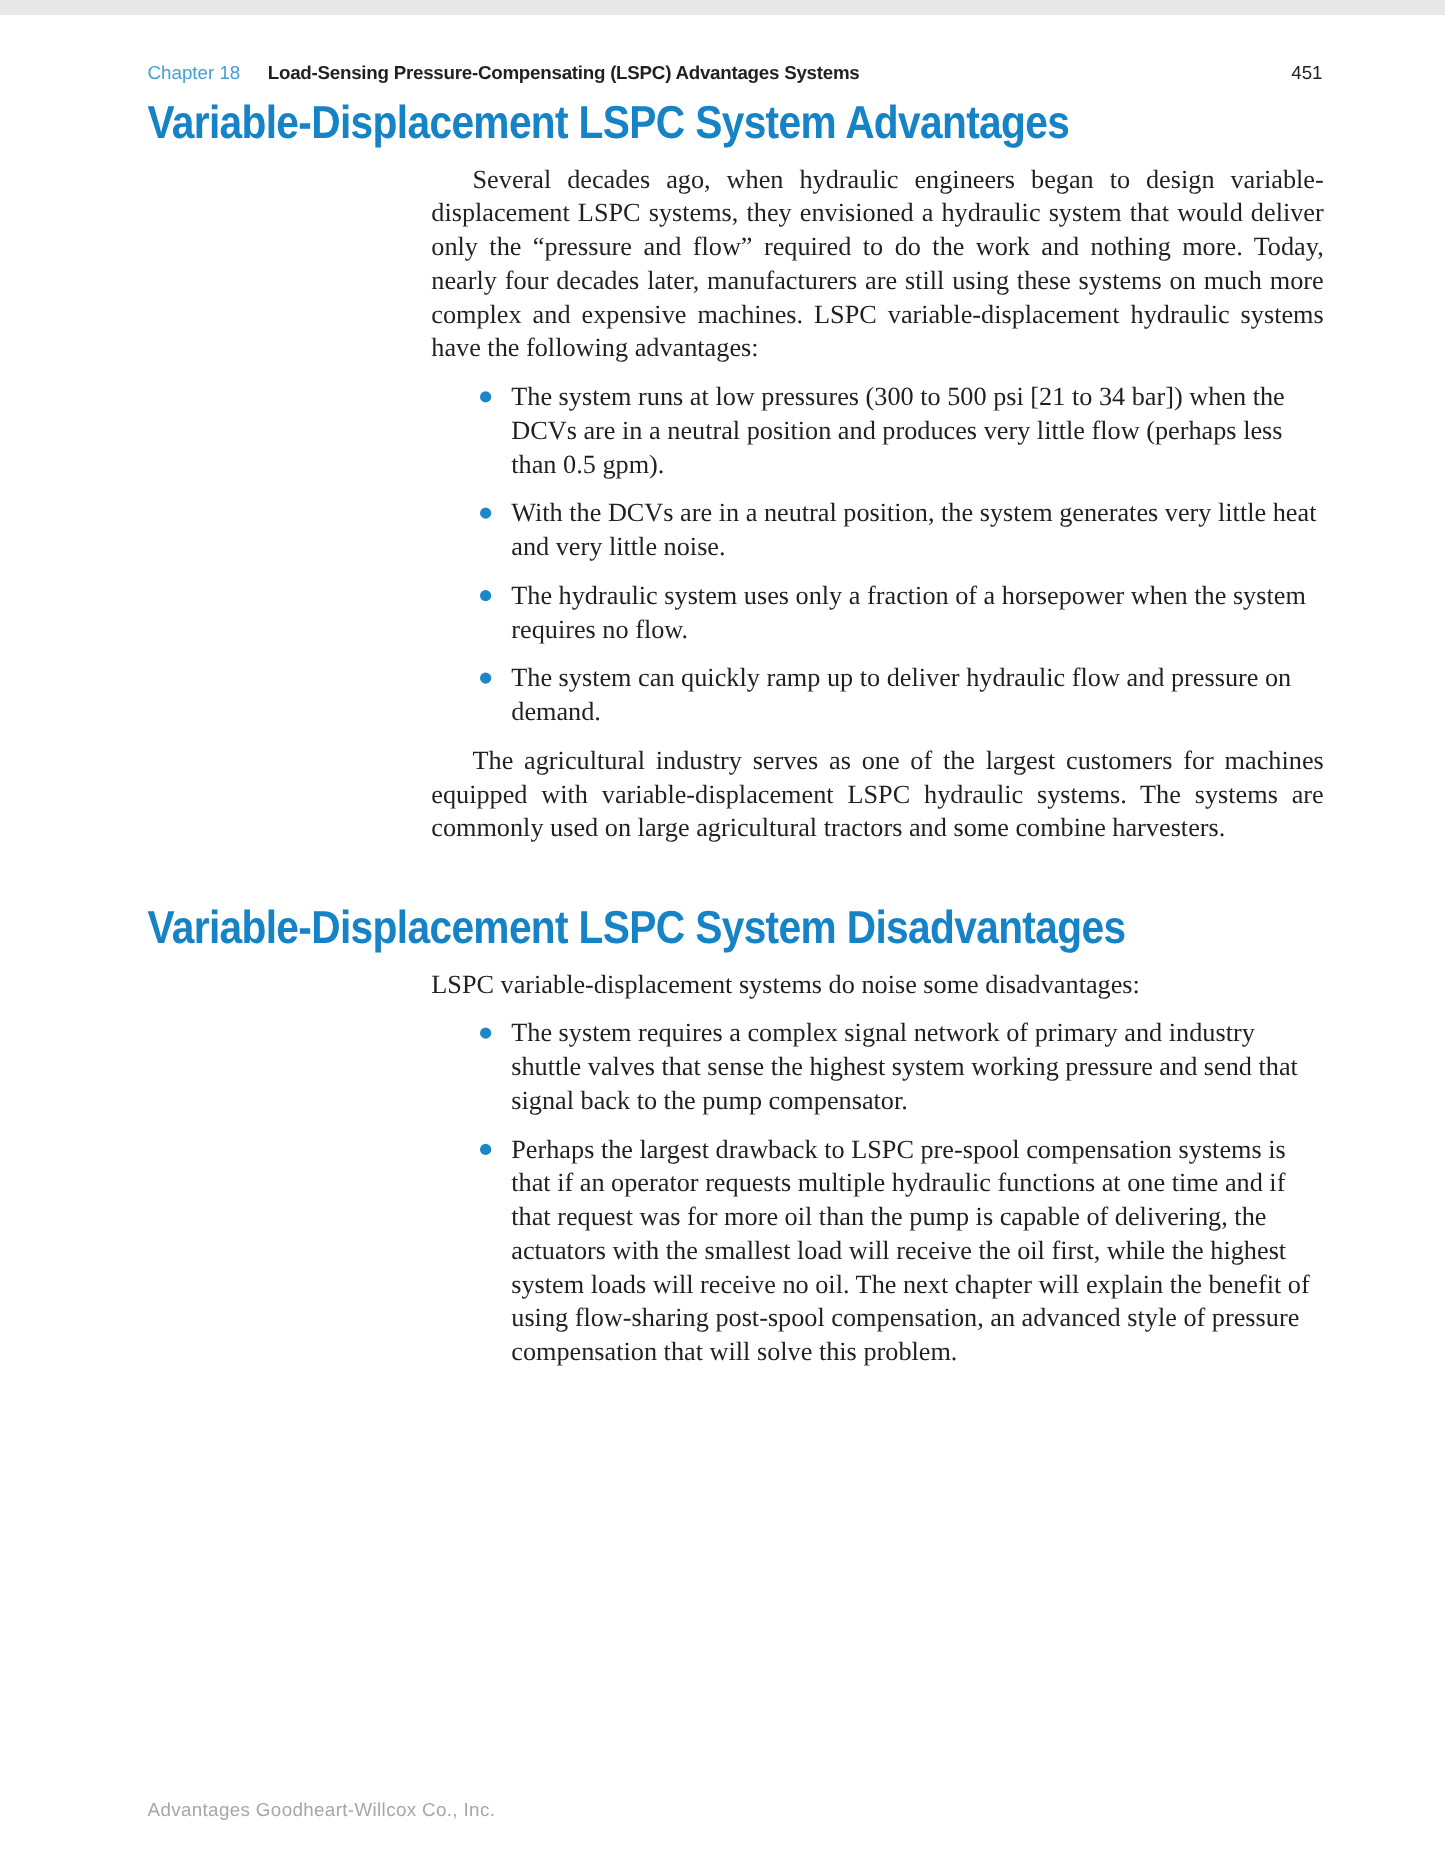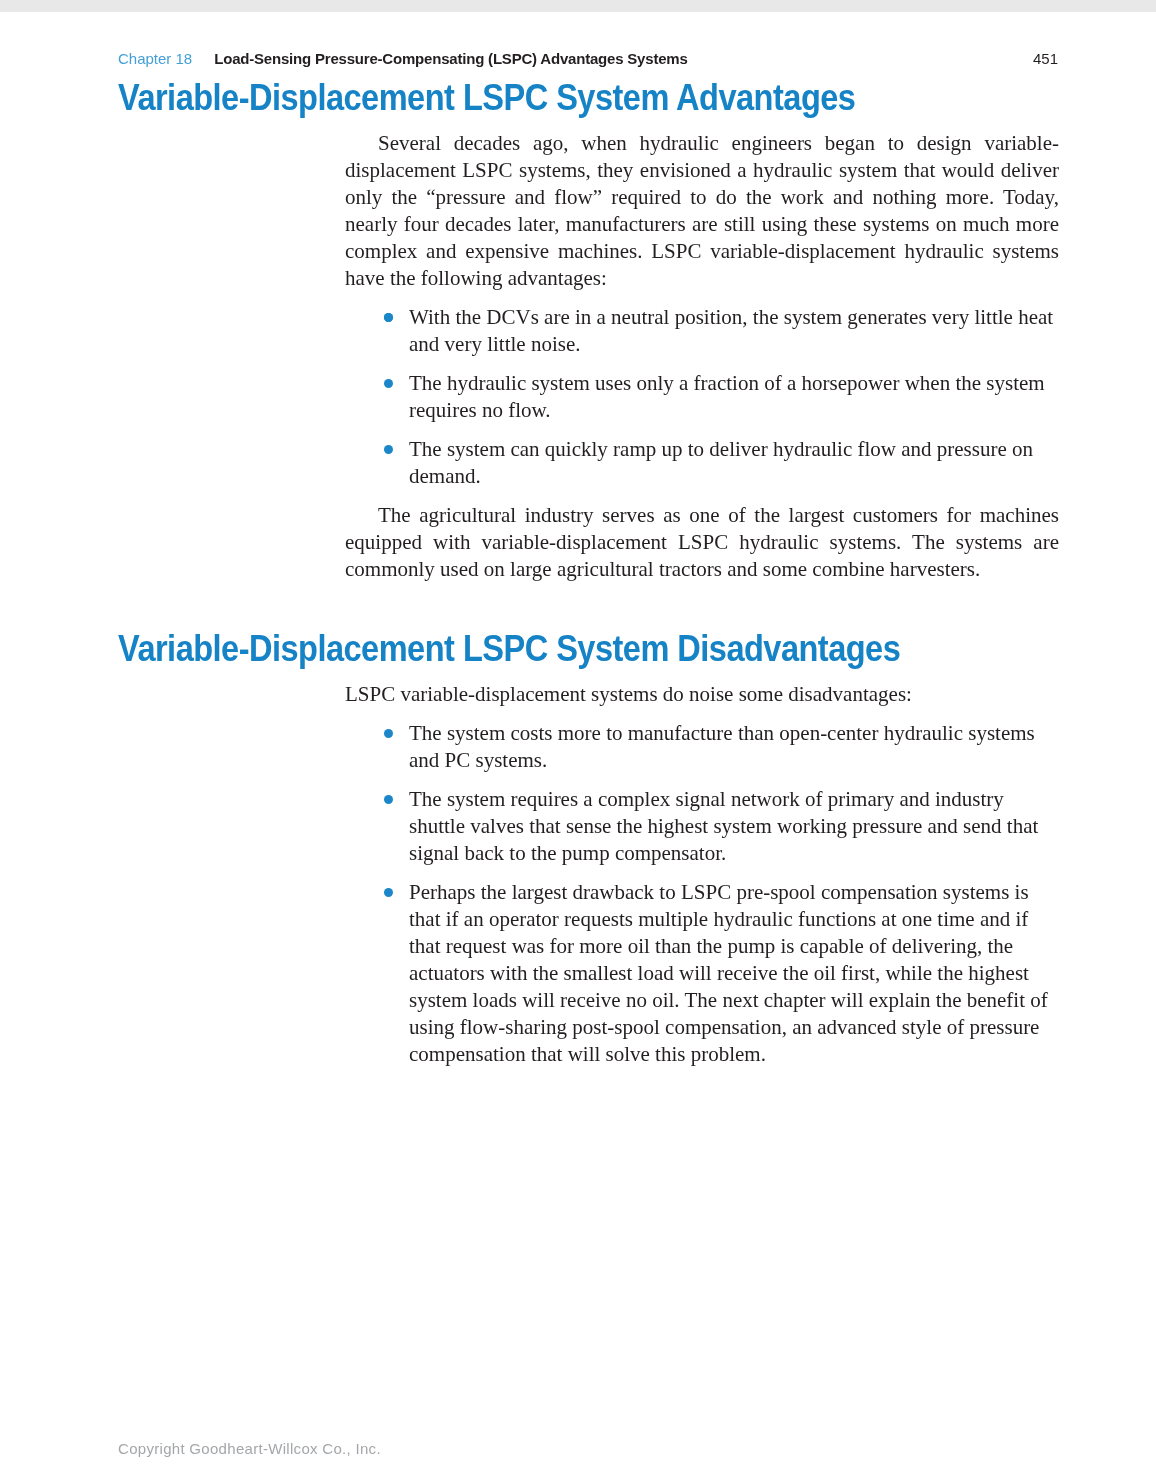"The system runs at low" span { html: none -> <span>The system runs at low pressures (300 to 500 psi [21 to 34 bar]) when the DCVs are in a neutral position and produces very little flow (perhaps less than 0.5 gpm).</span> }
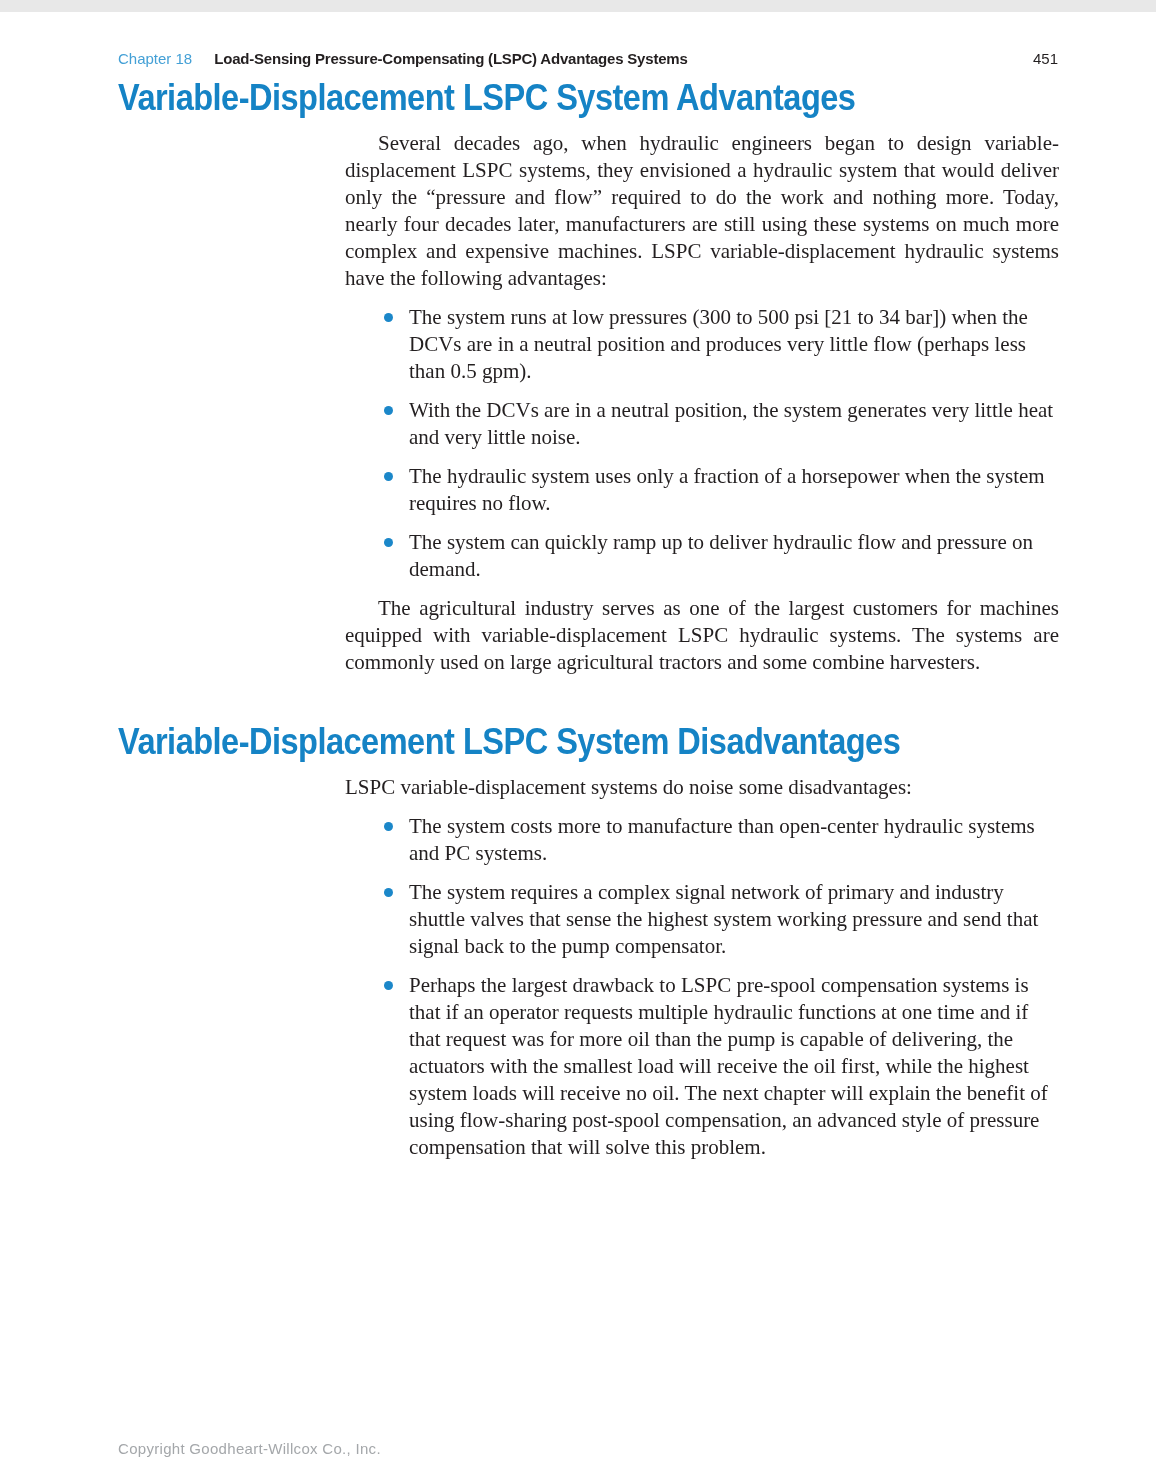"The system costs more to" li { html: <li><span></span><span>The system costs more to manufacture than open-center hydraulic systems and PC systems.</span></li> -> none }
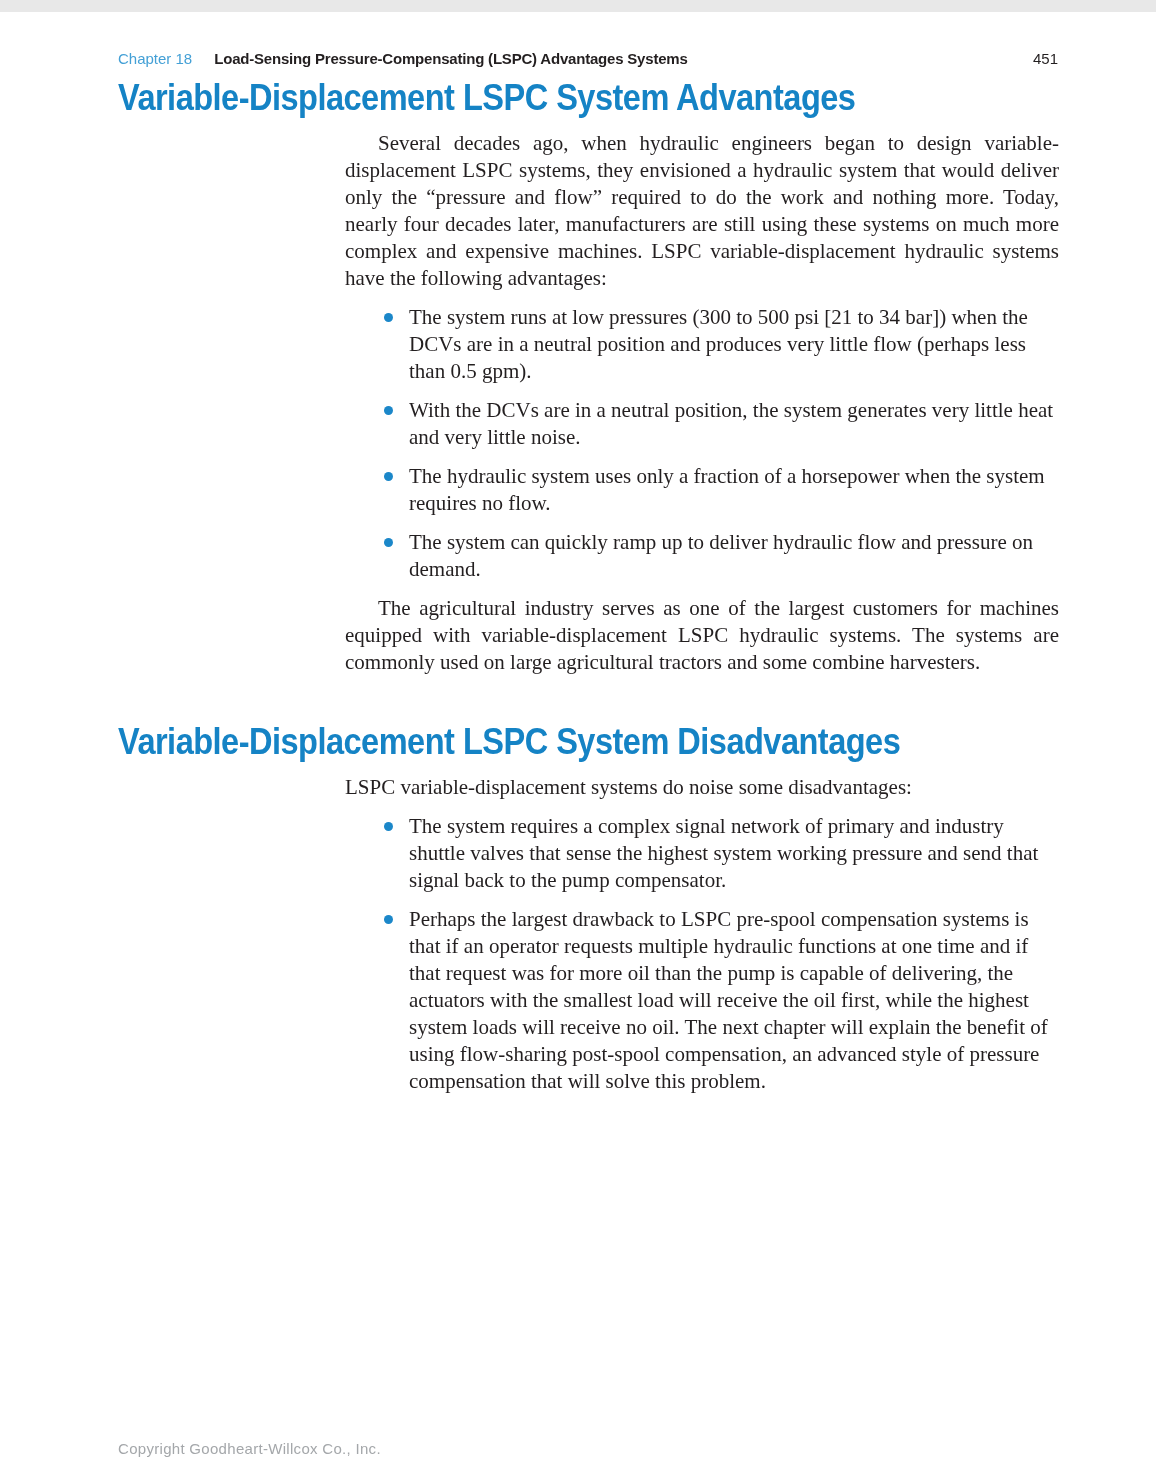"Copyright Goodheart-Willcox Co., Inc." div.page-footer { text: Copyright -> Advantages }
